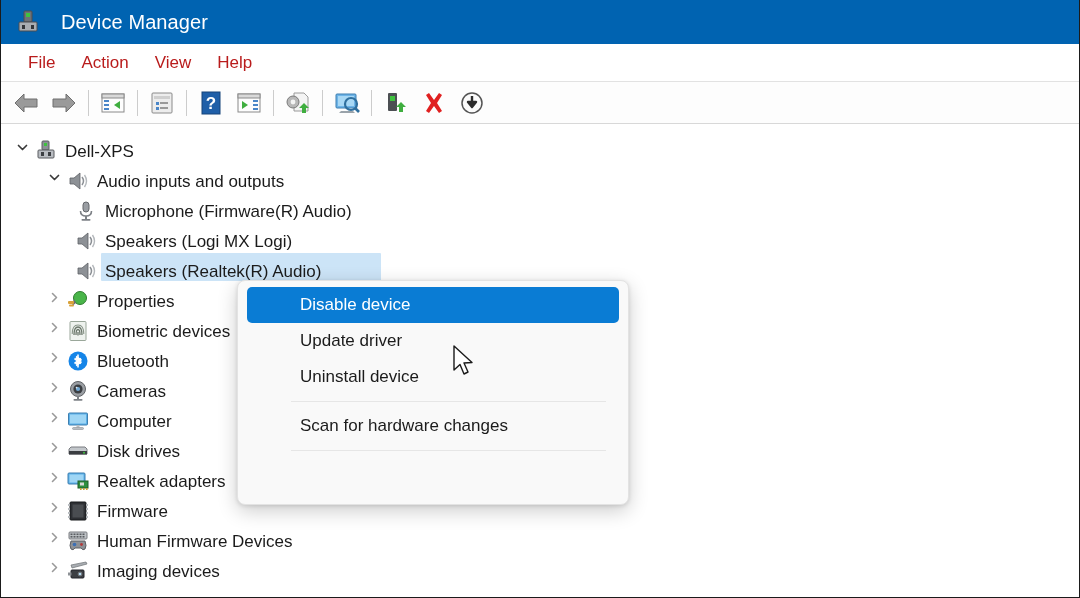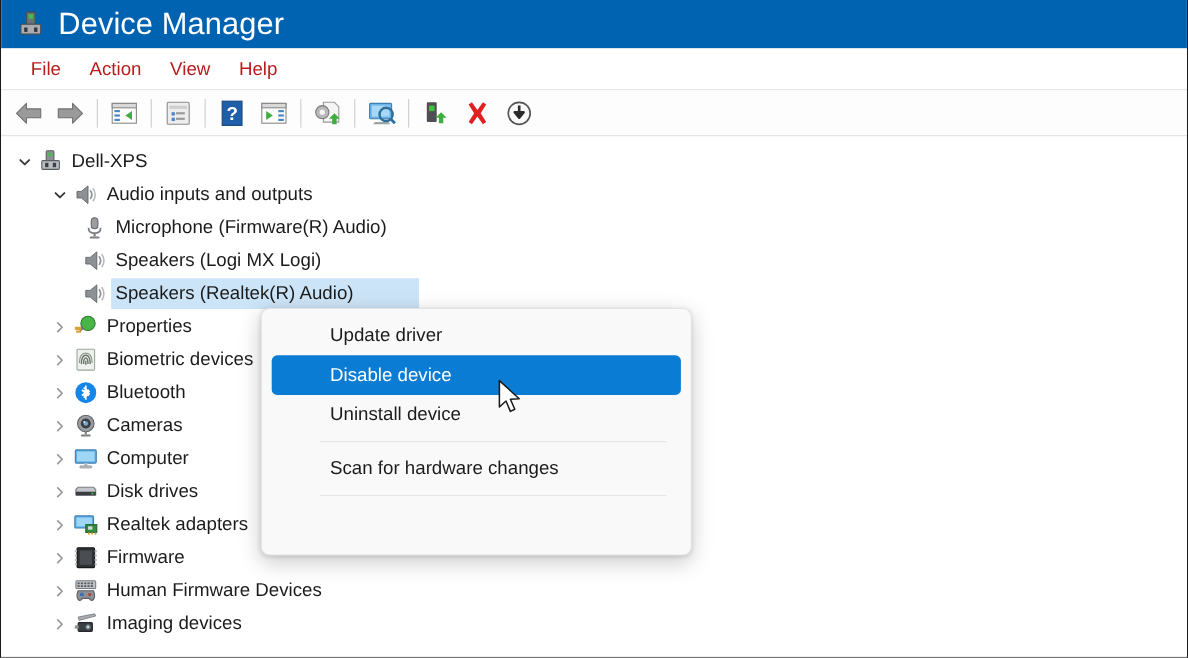"Device Manager" .title-text { font-size: 28px -> 20px; margin-left: 12px -> 20px }
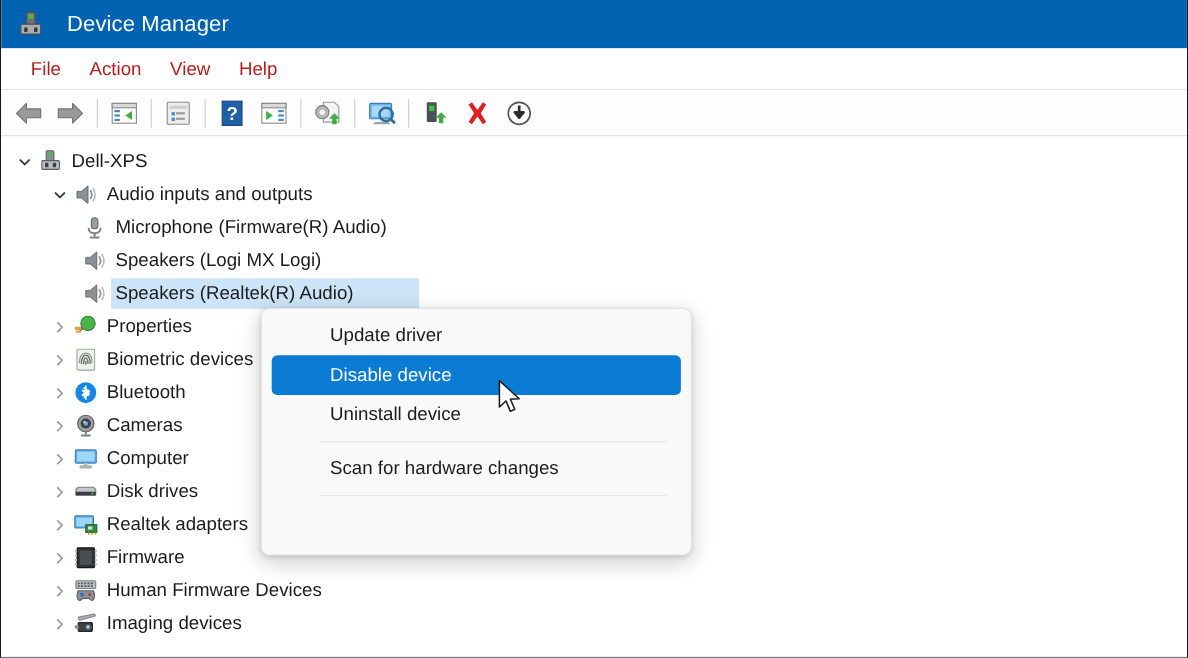"Dell-XPS" .tree-row { align-items: center -> flex-end }
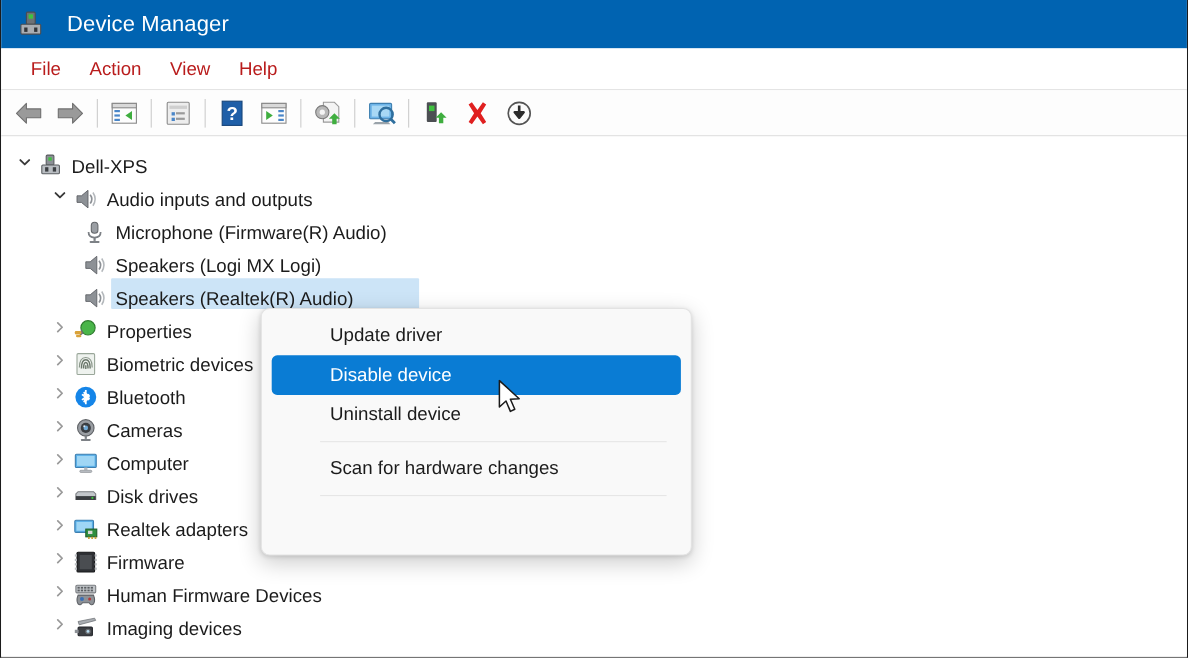"Update driver" div.ctx-item { order: before "Disable device" -> after "Disable device" }
